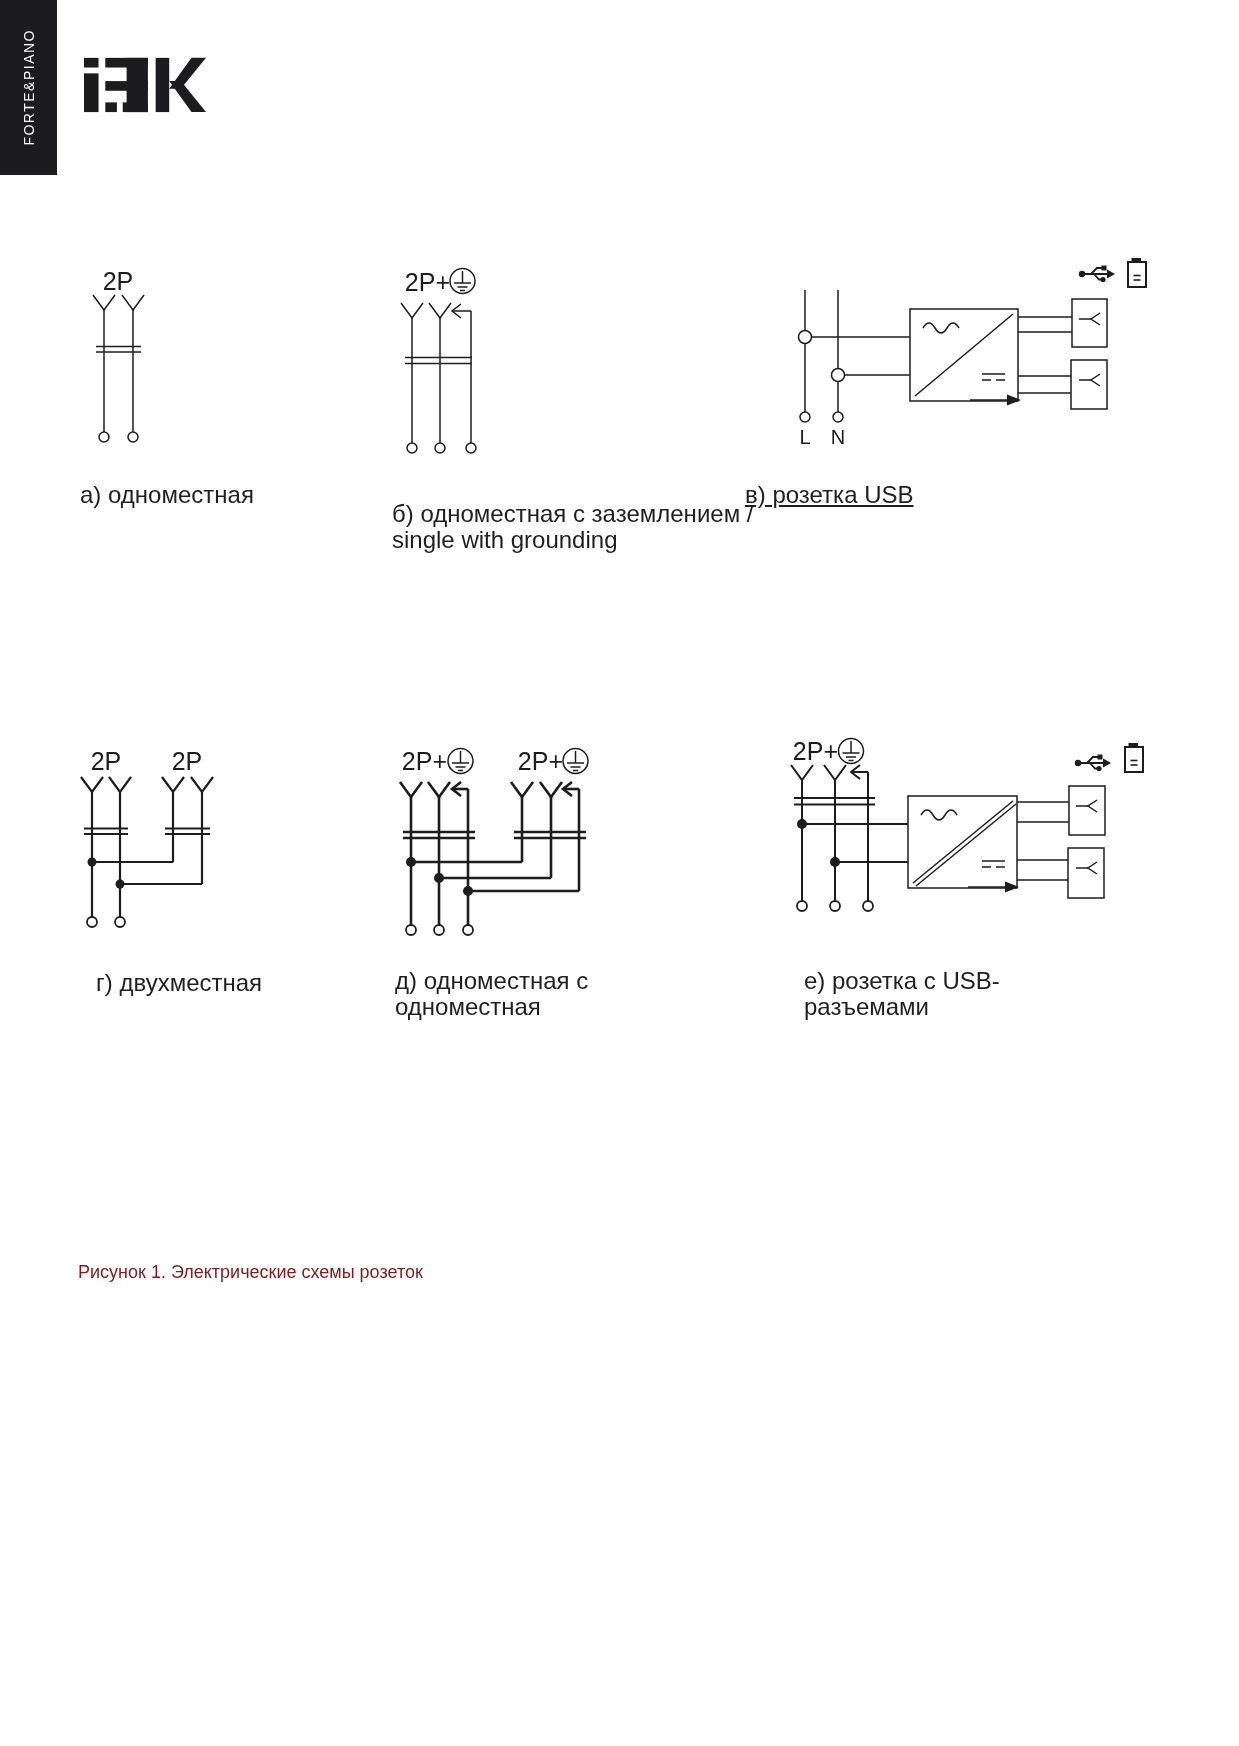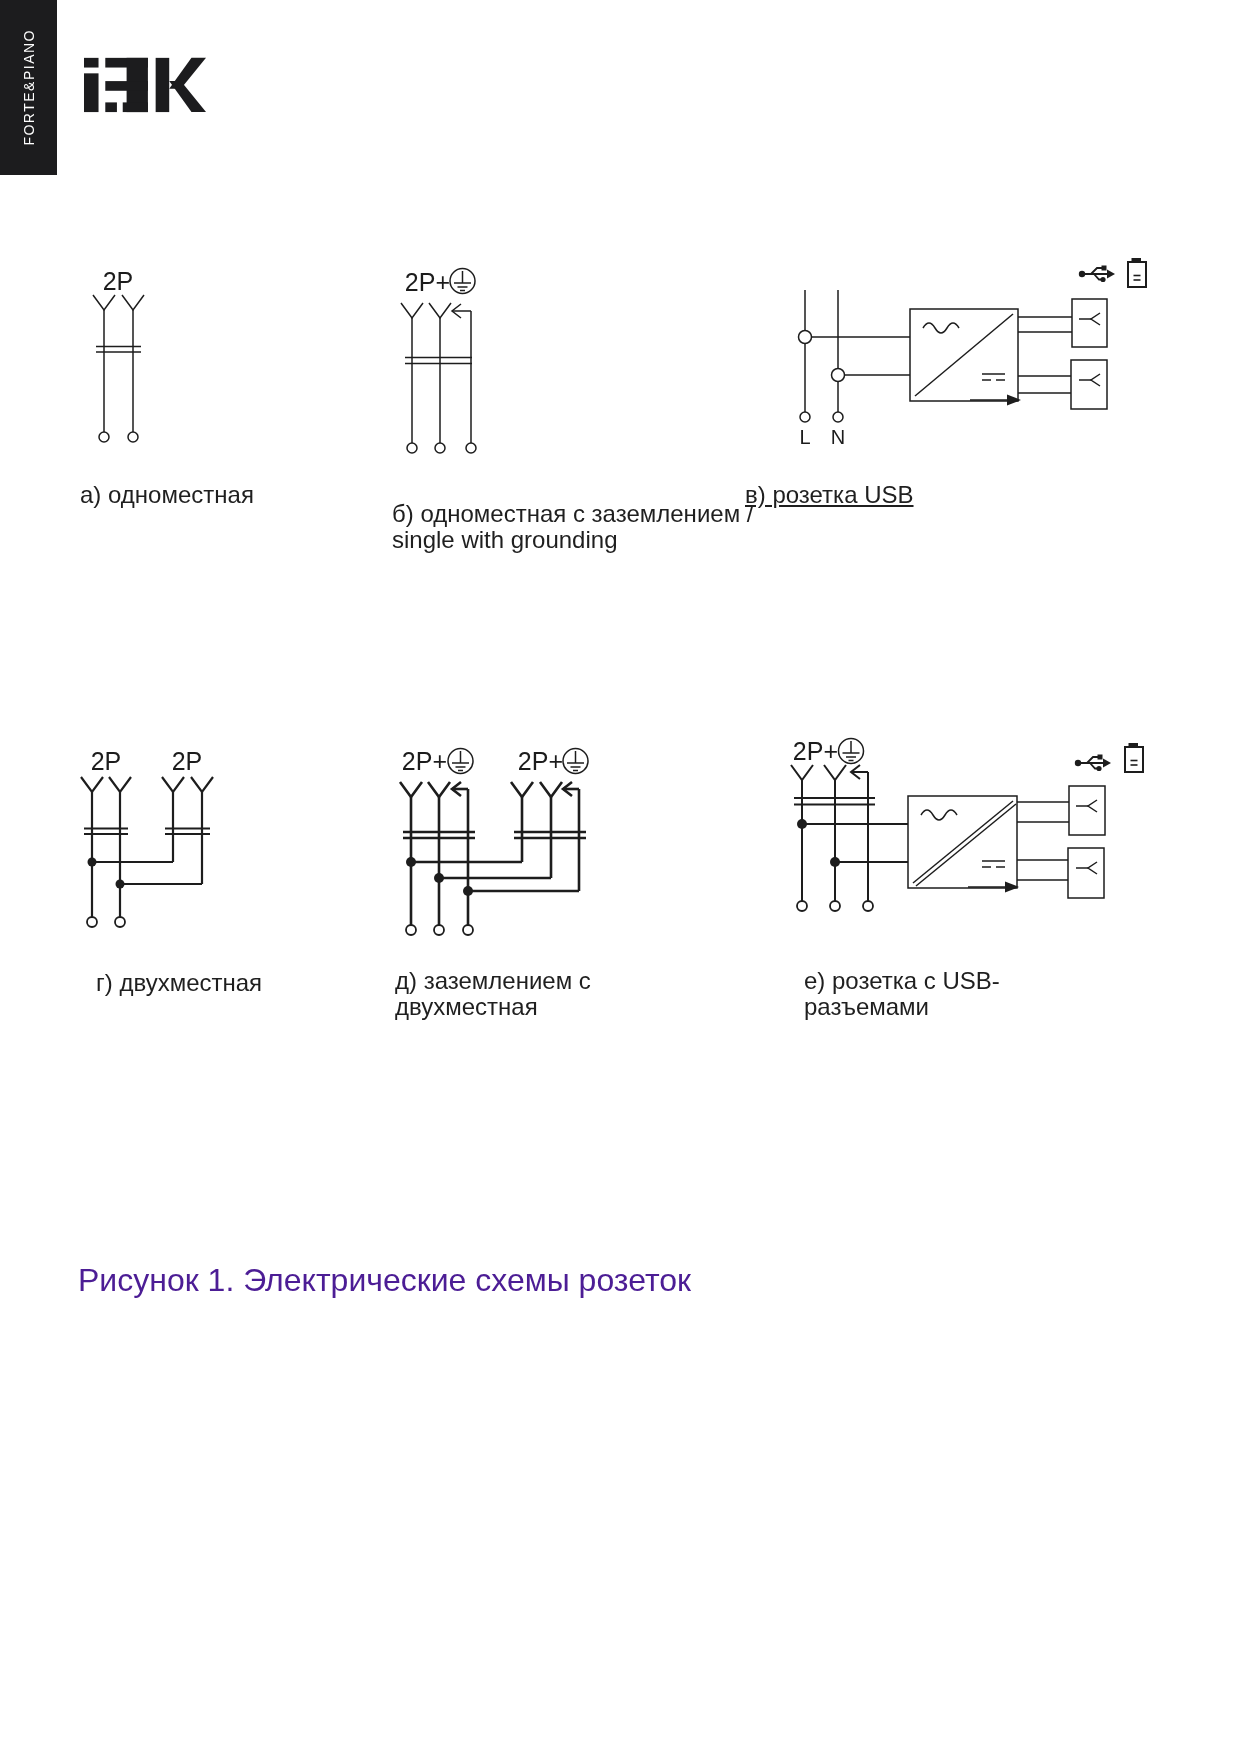"д) заземлением с" div { text: заземлением -> одноместная }
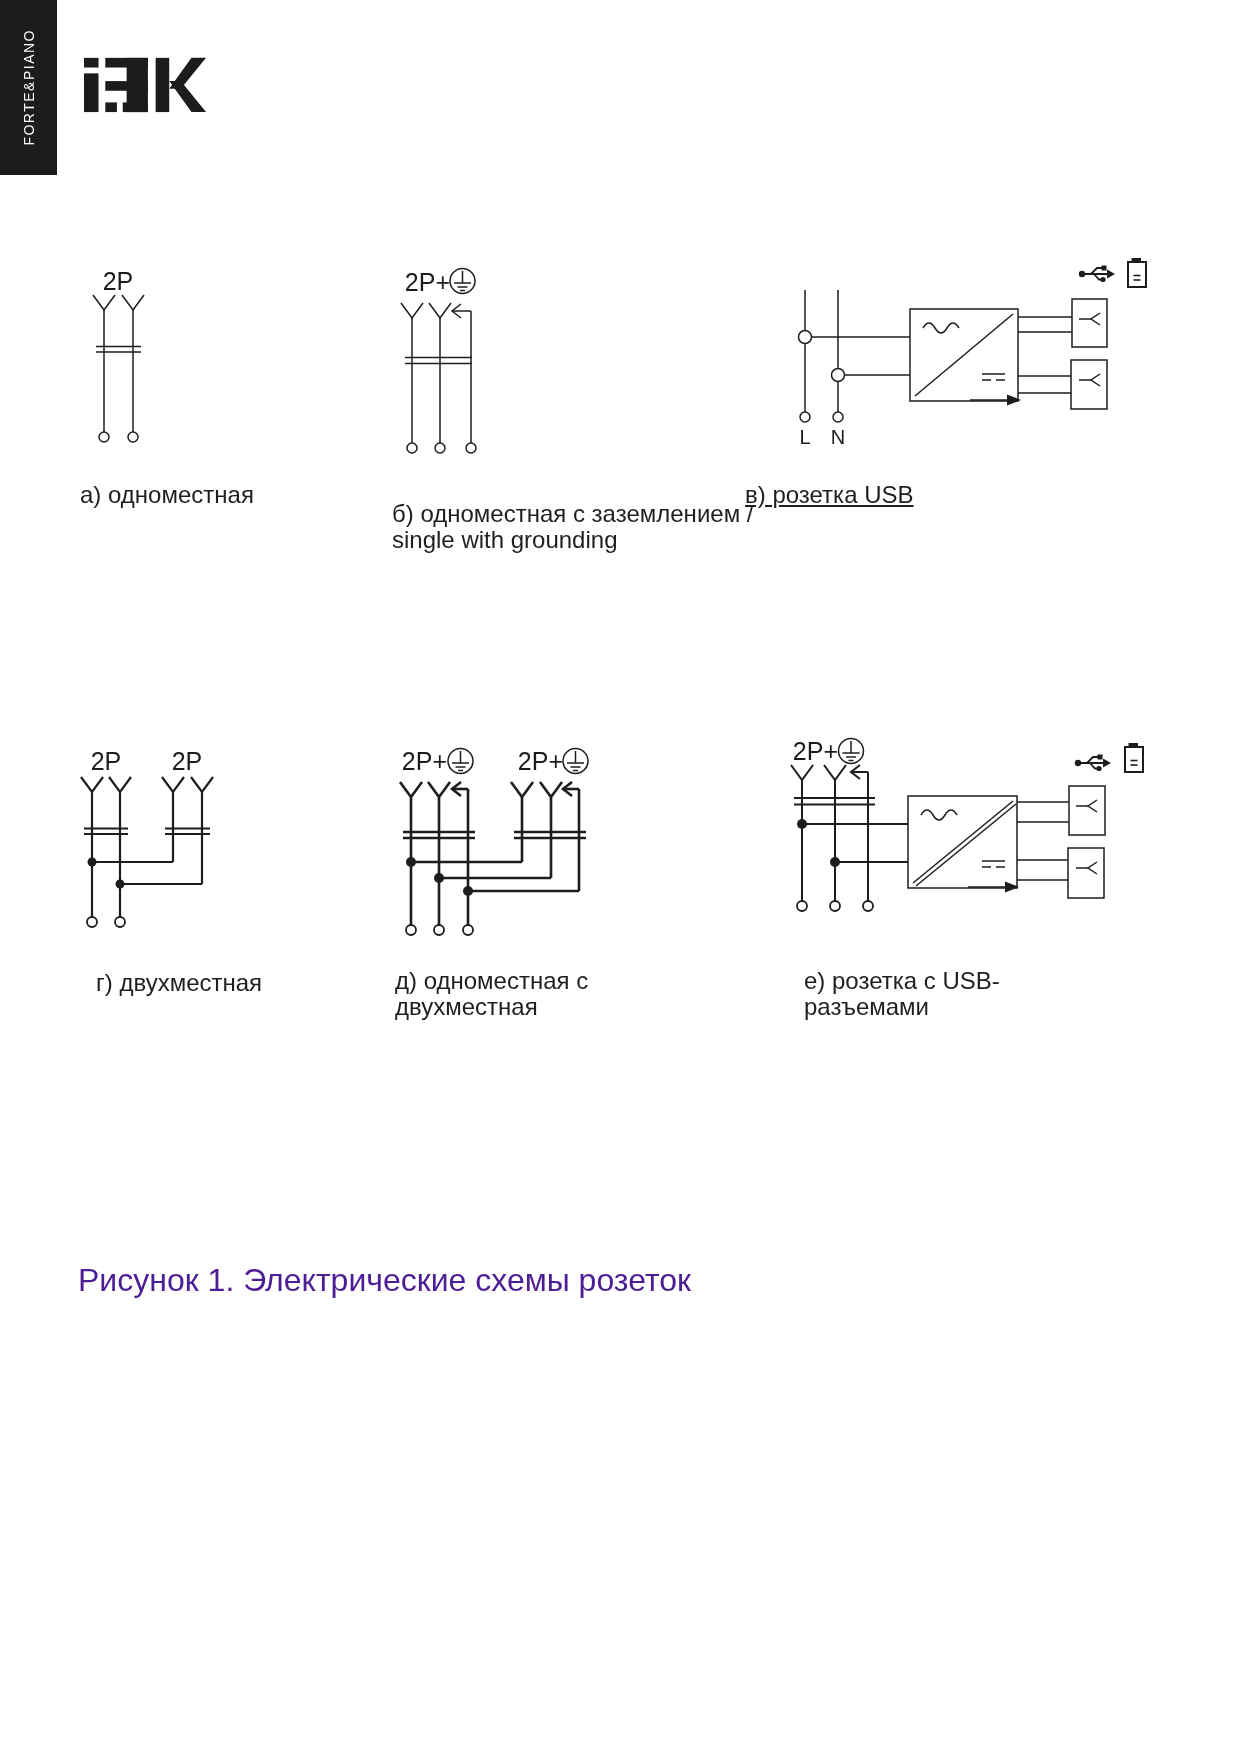"двухместная" div { text: двухместная -> одноместная }
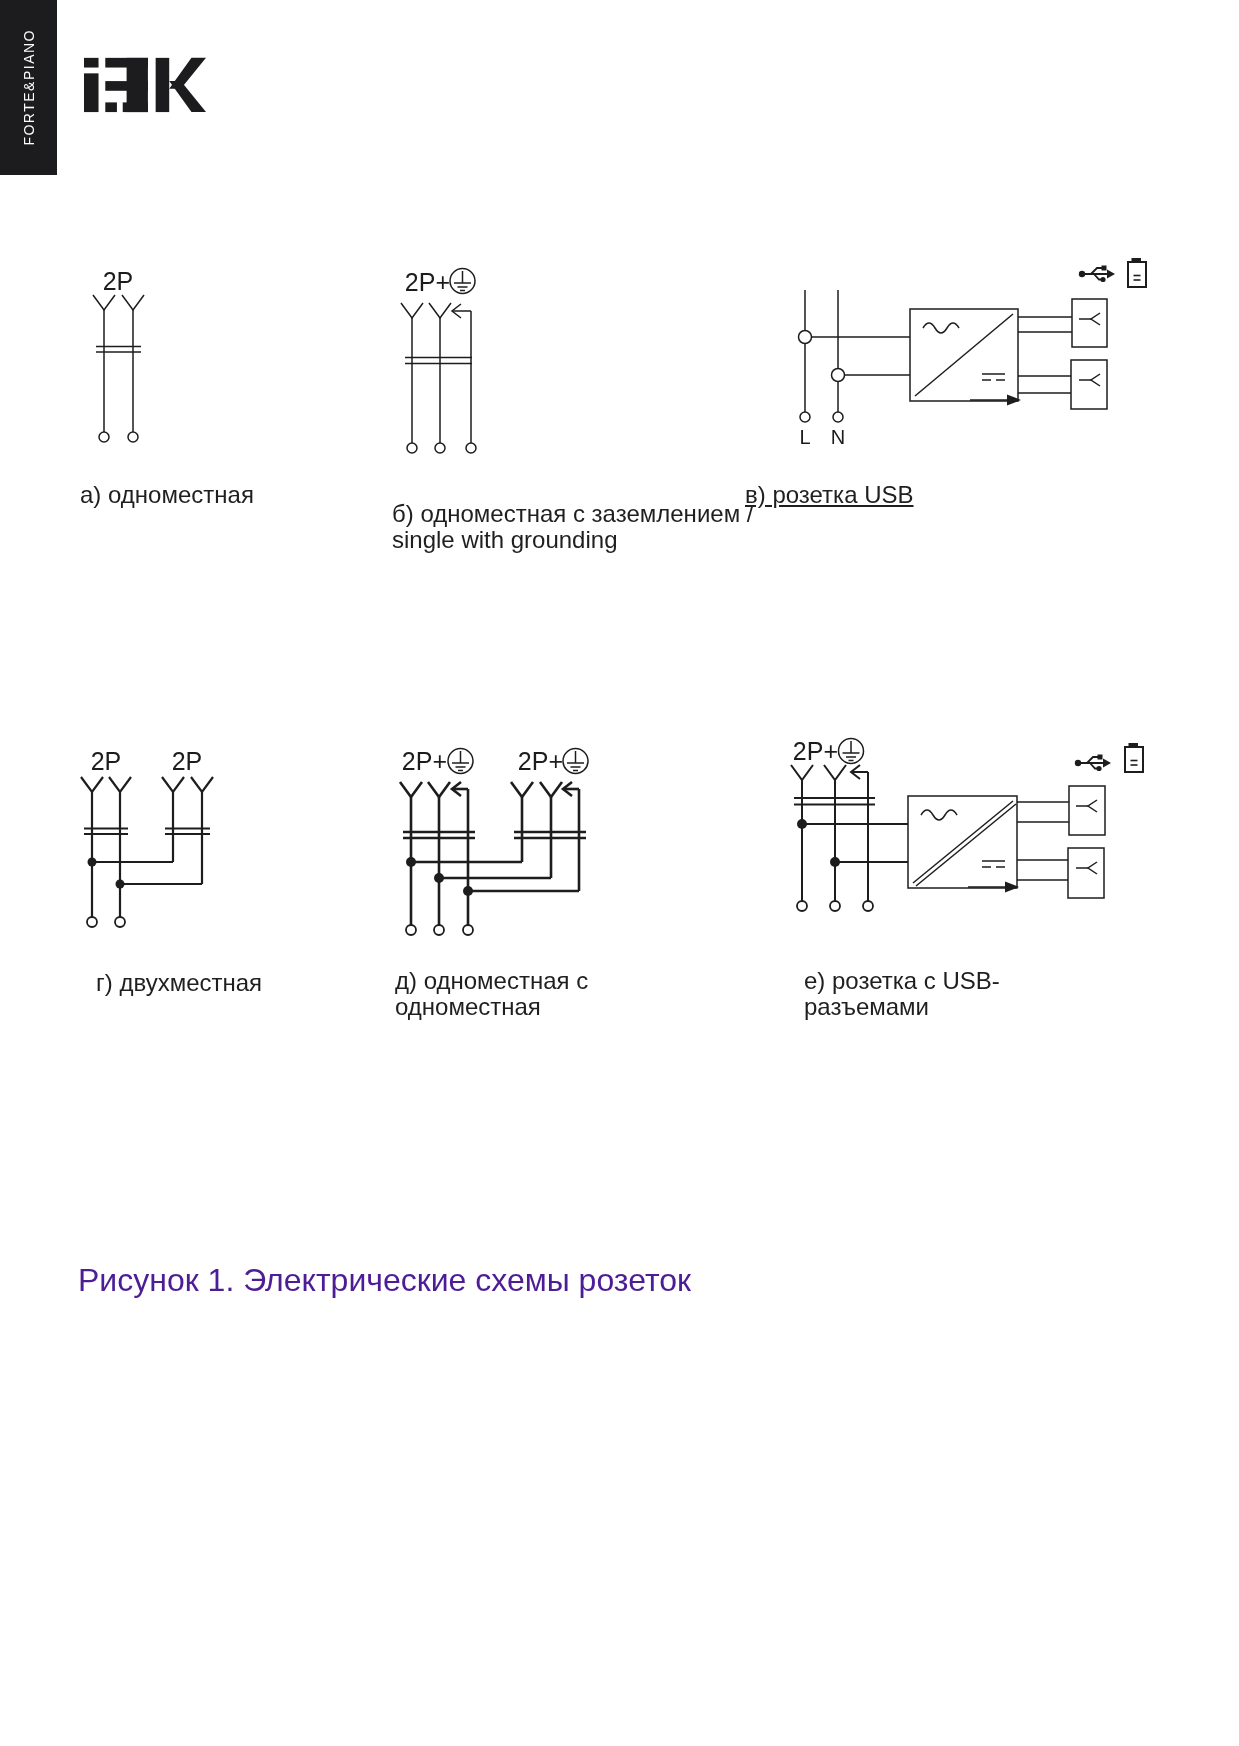"Рисунок 1. Электрические схемы розеток" .fig-caption { color: #4c1d95 -> #7f1d1d; font-size: 32px -> 18px }
